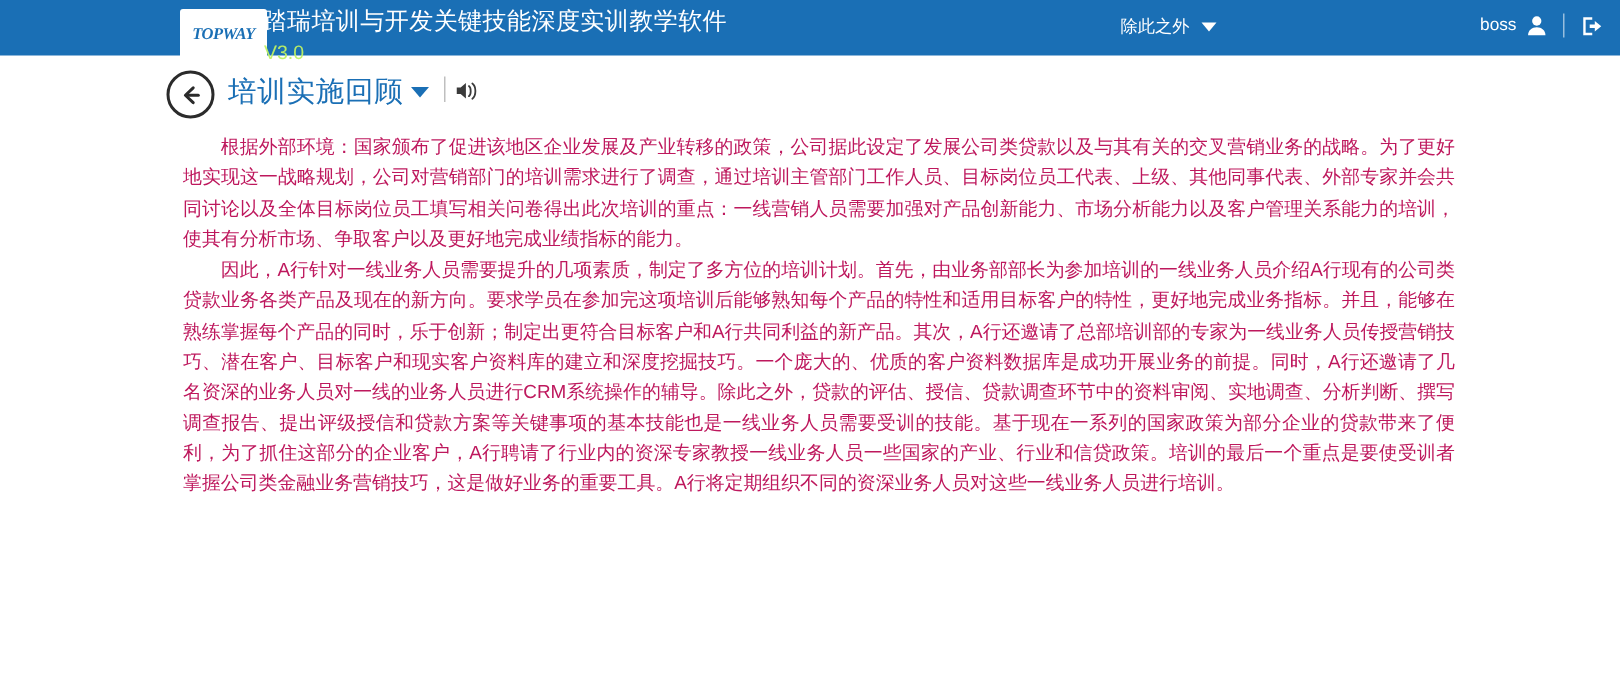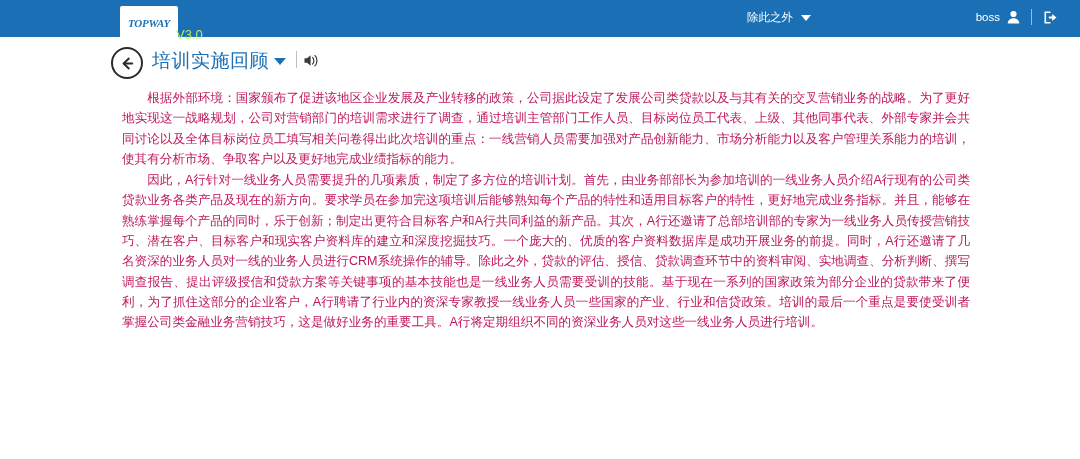"踏瑞培训与开发关键技能深度实训教学软件" div.app-title { html: none -> <div>踏瑞培训与开发关键技能深度实训教学软件</div> }
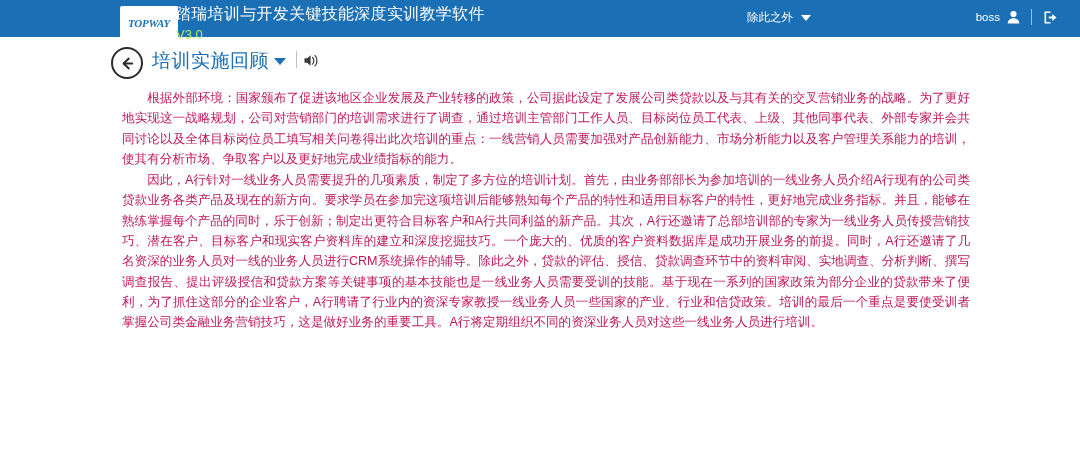"boss" .user-area { right: 21px -> 10px }
